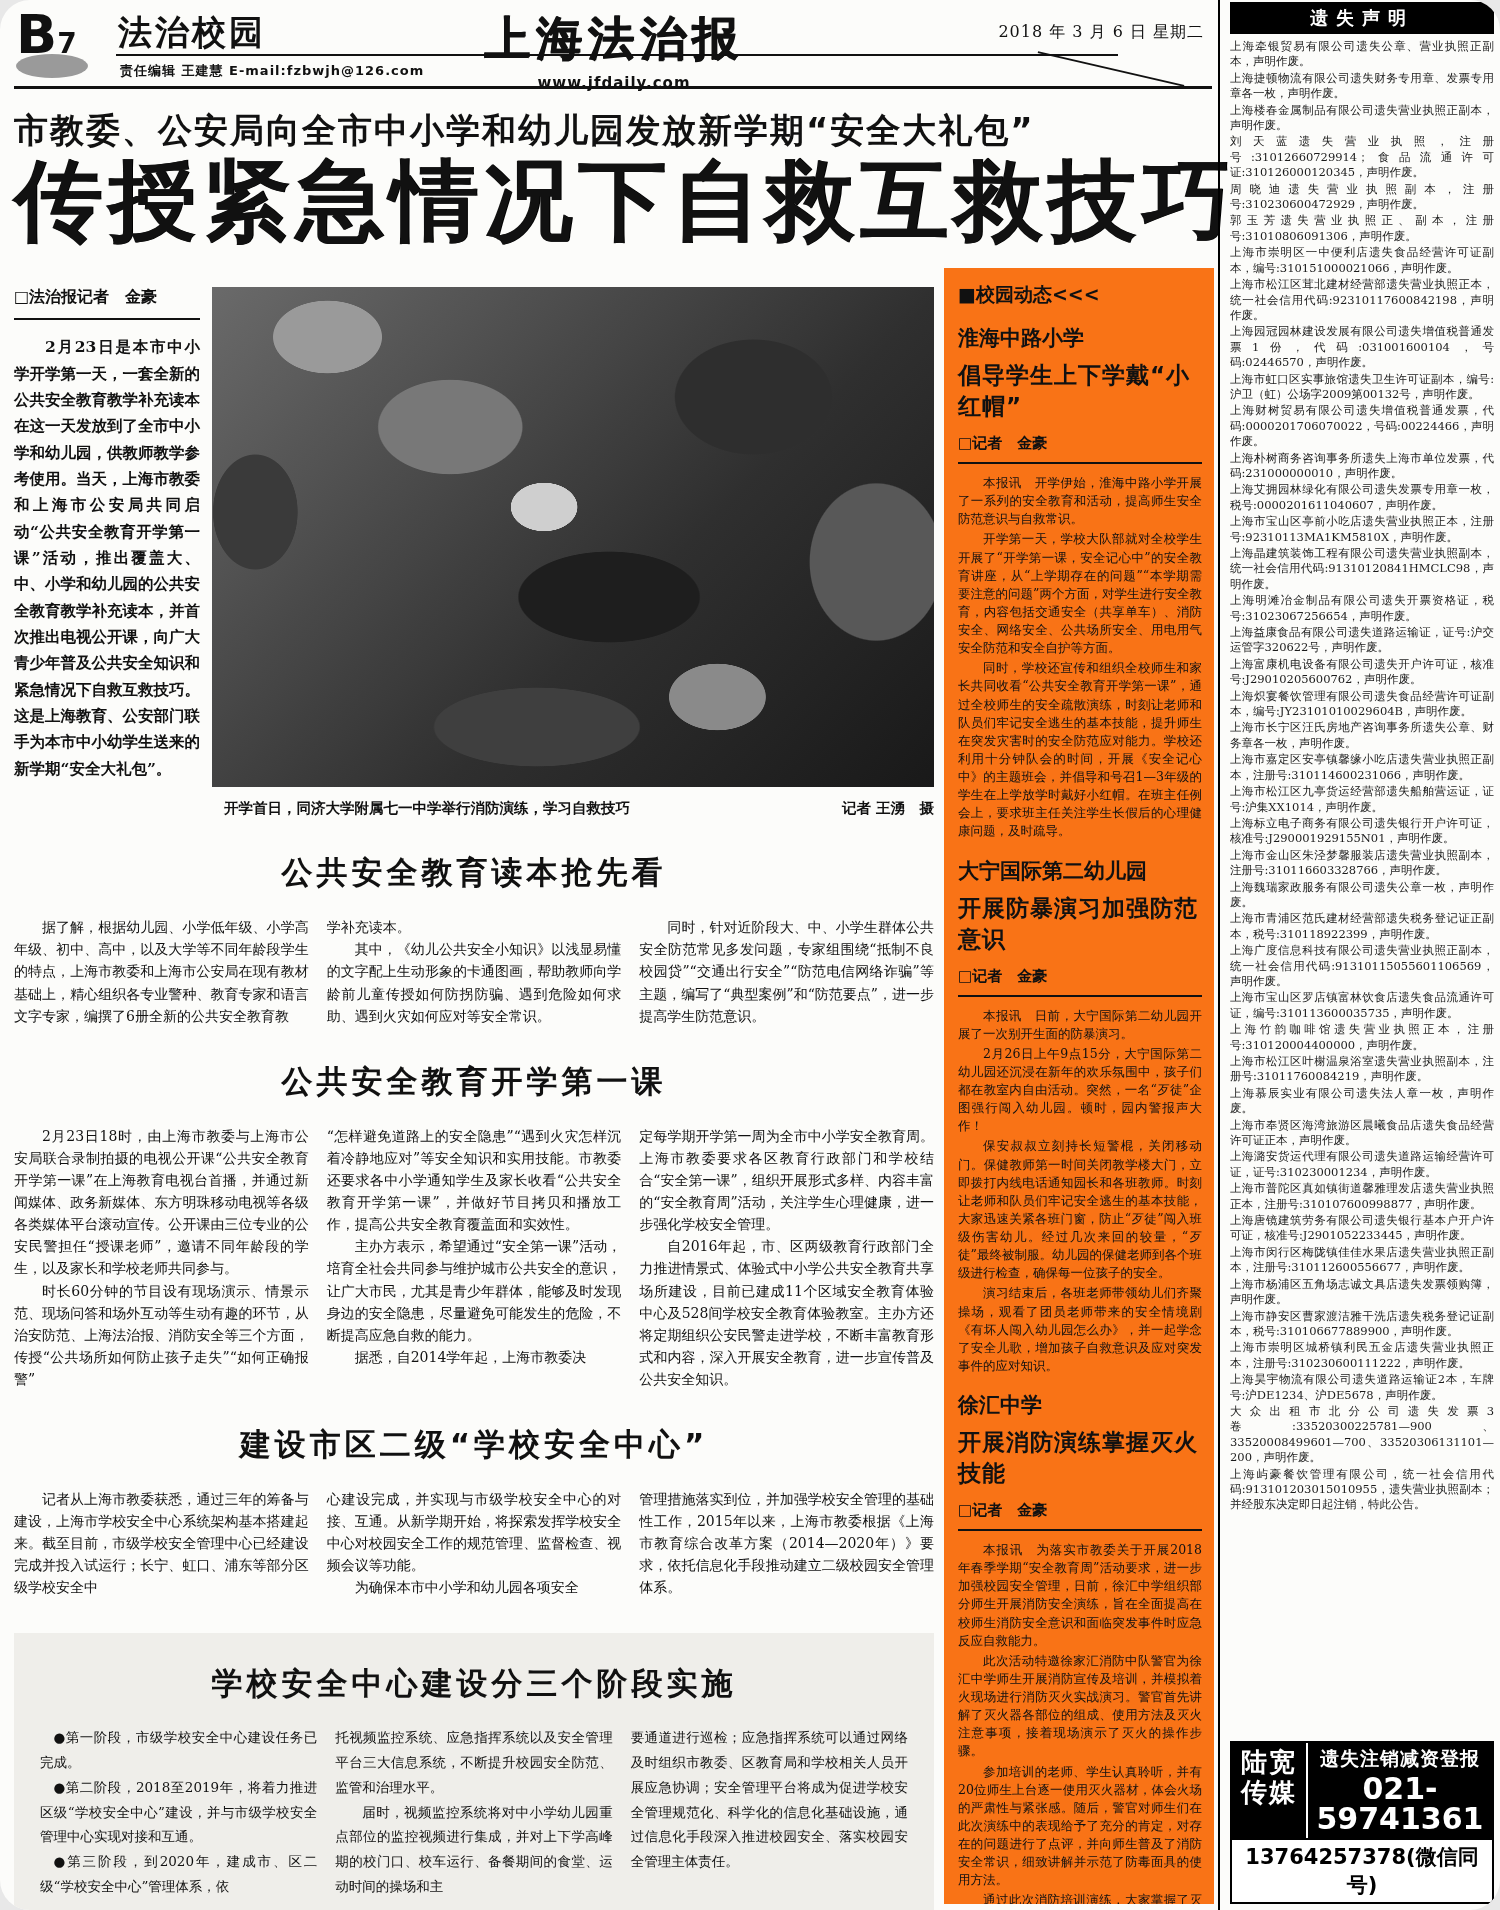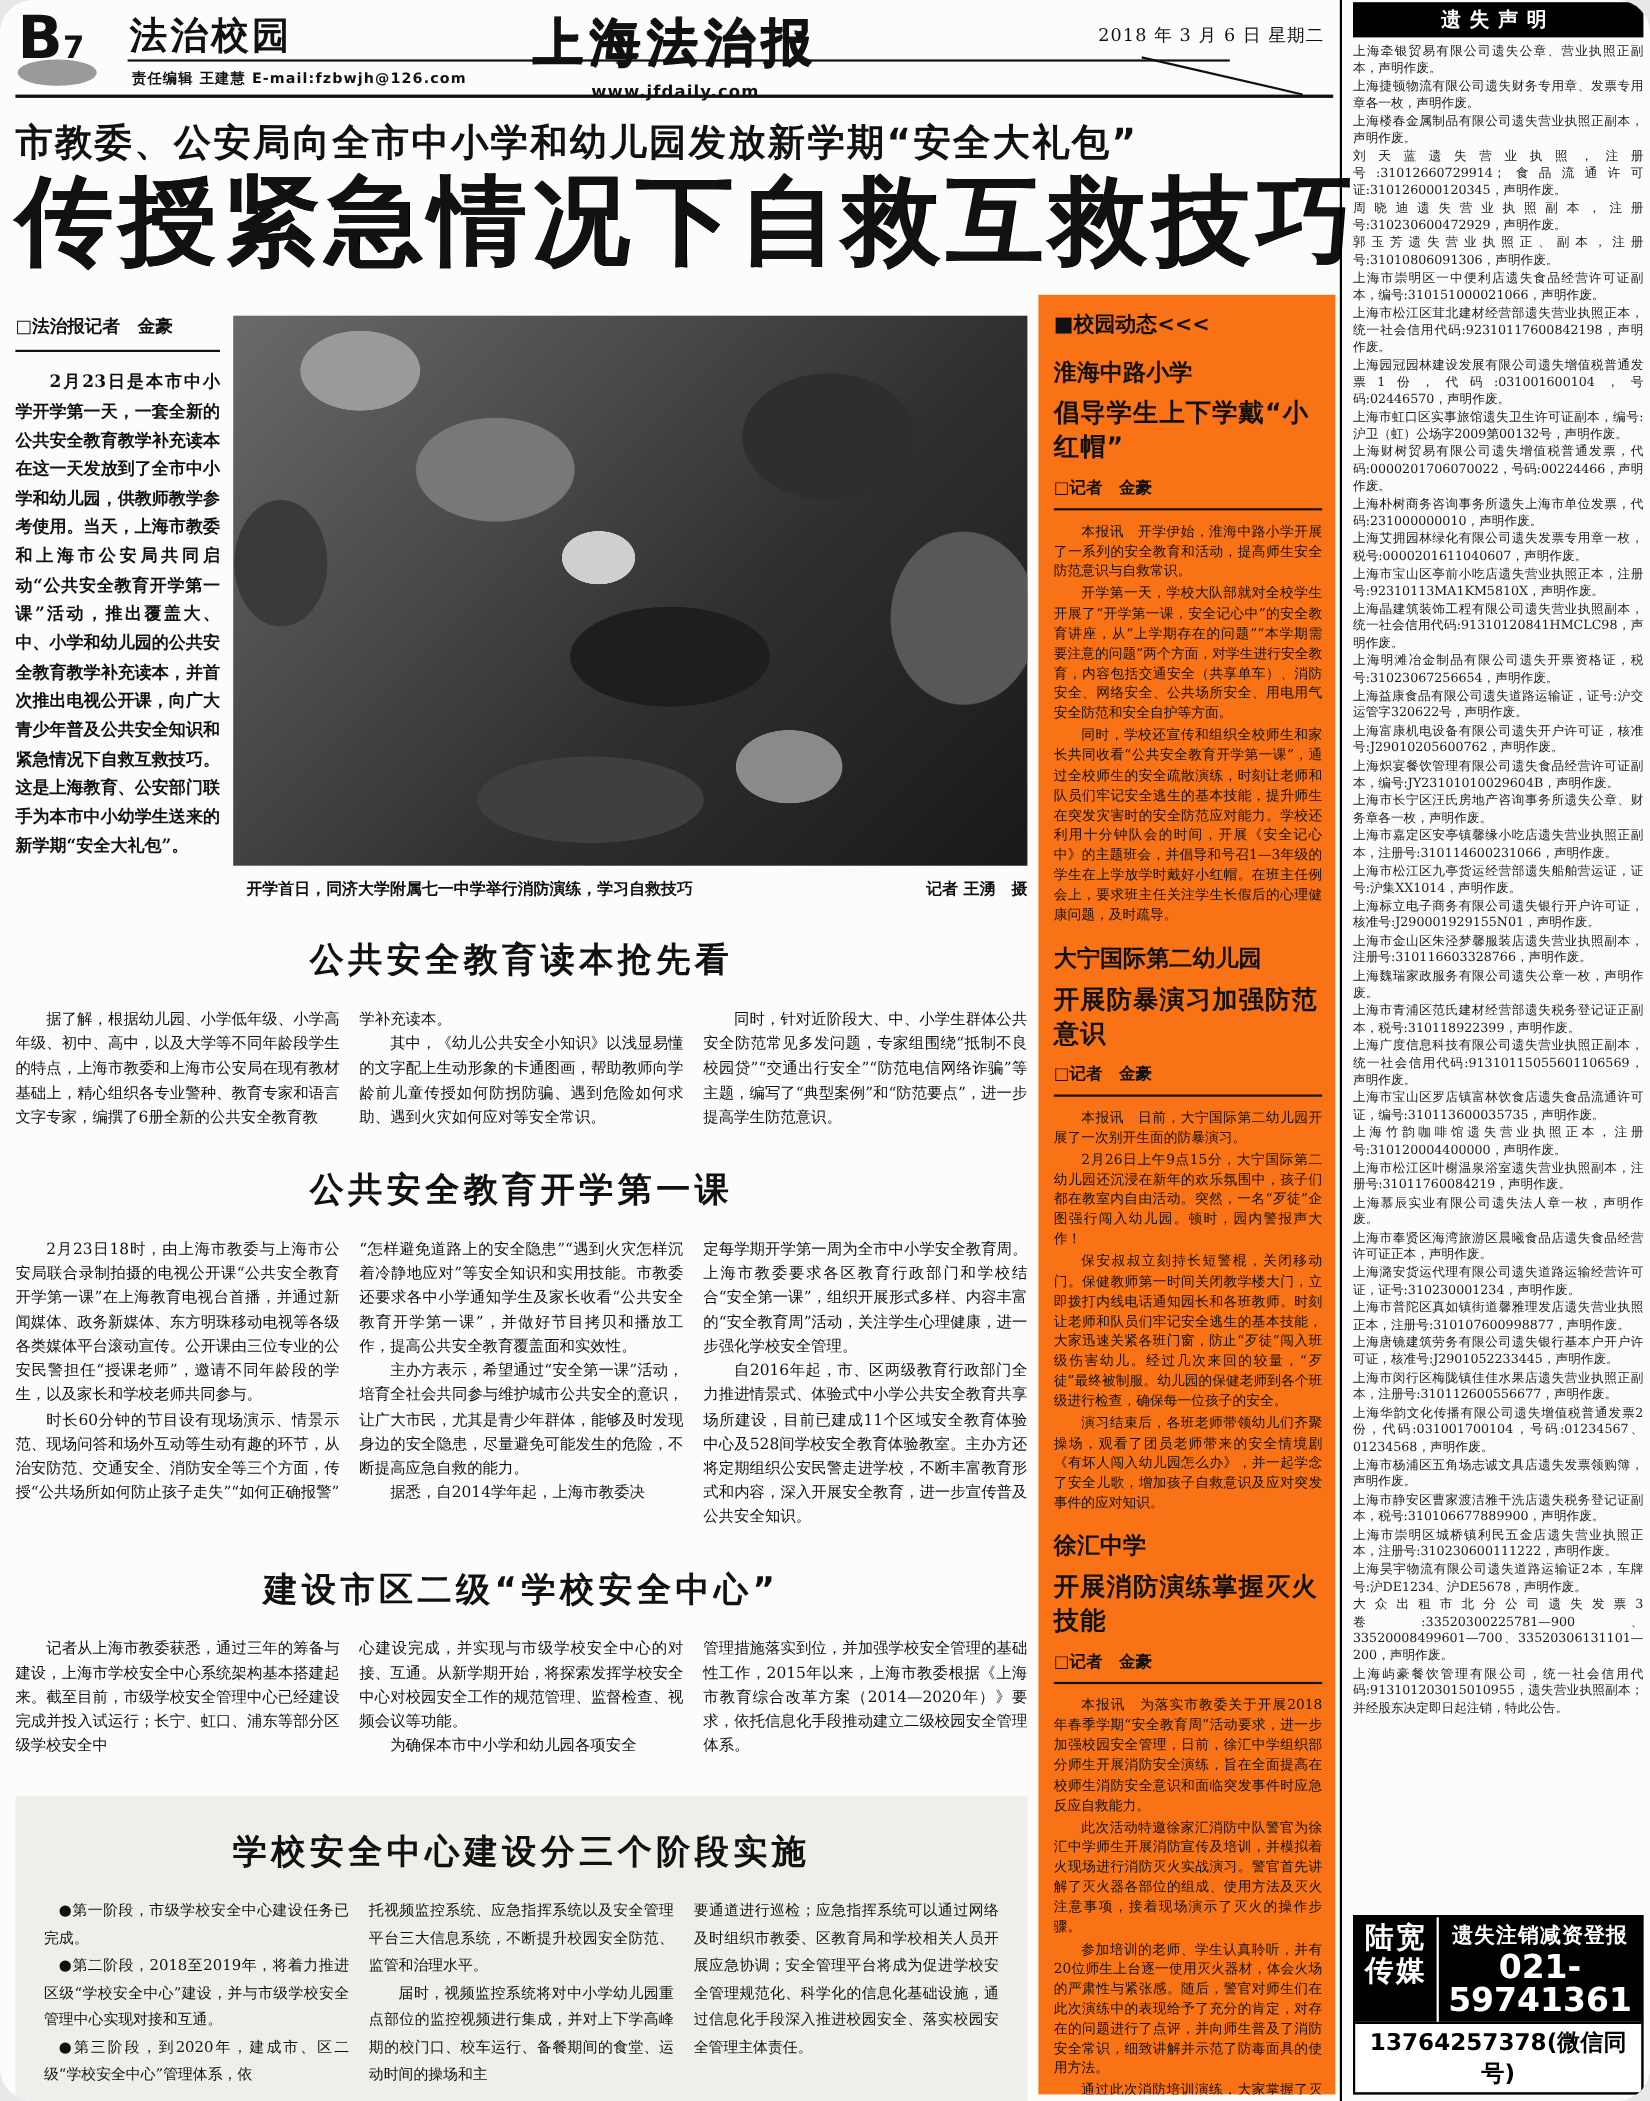"时长60分钟的节目设有现场演示、情景示范、现场问答和场外互动等生动有趣的环节，从" p { text: 交通安全 -> 上海法治报 }
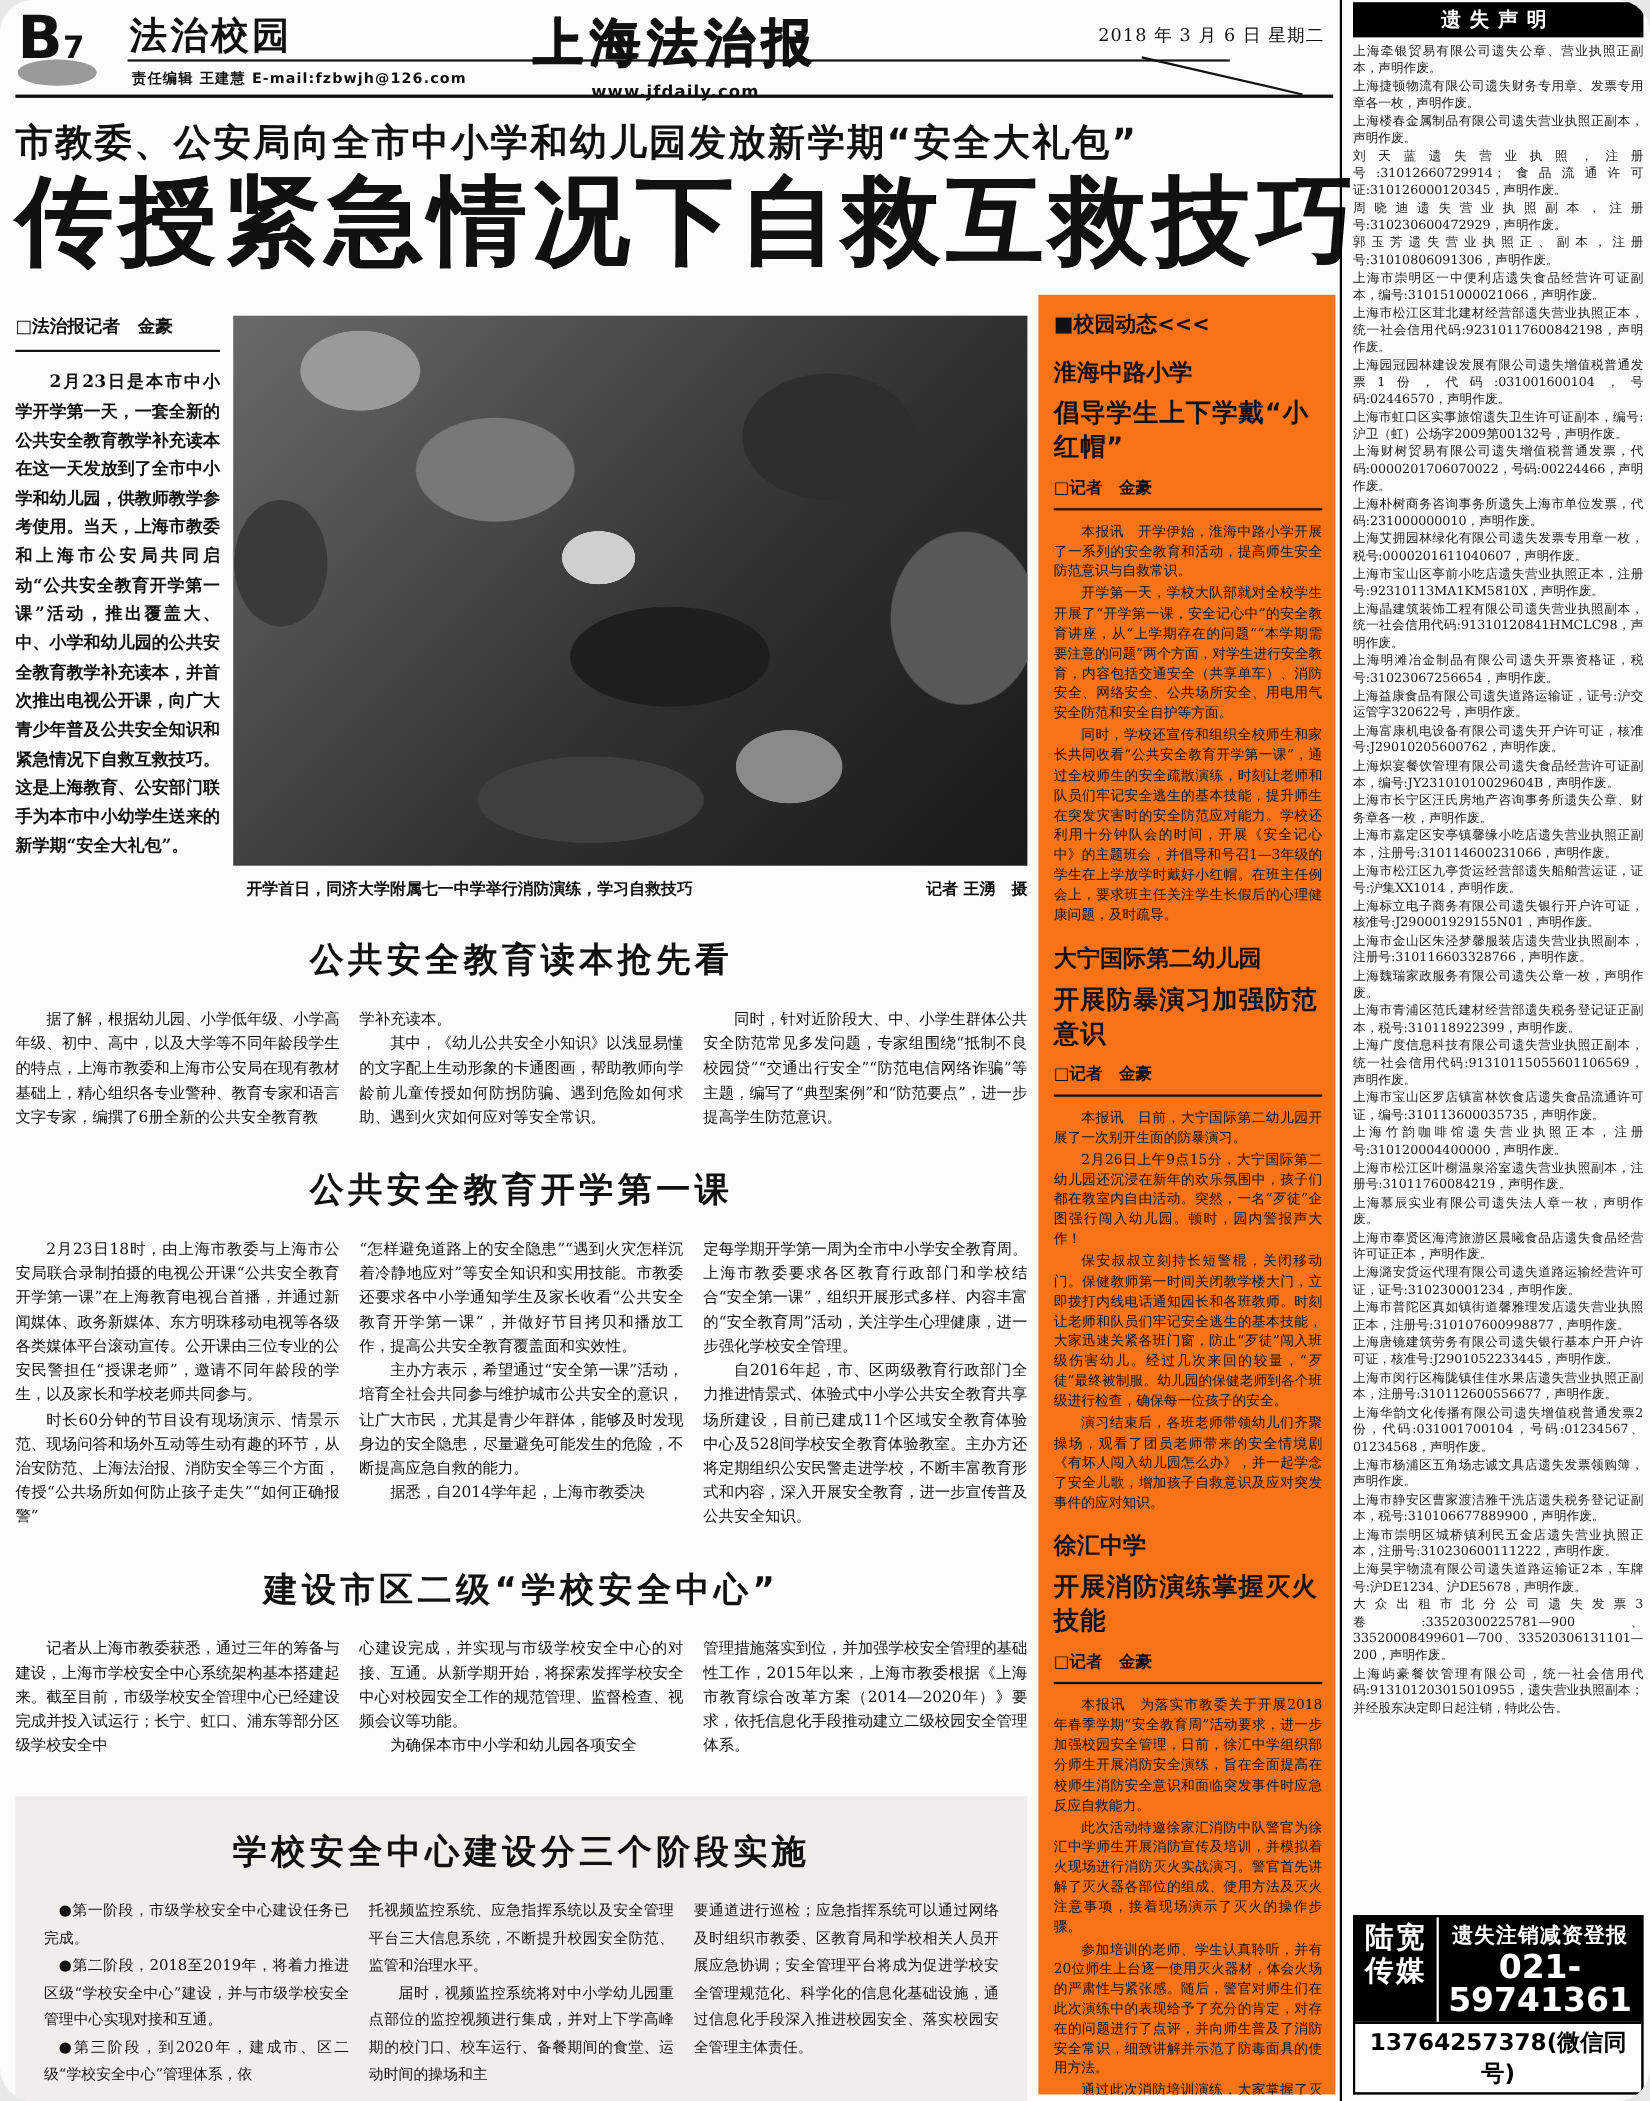"上海华韵文化传播有限公司遗失增值税普通发票2份，代码:031001700104，" p.notice { html: <p>上海华韵文化传播有限公司遗失增值税普通发票2份，代码:031001700104，号码:01234567、01234568，声明作废。</p> -> none }
